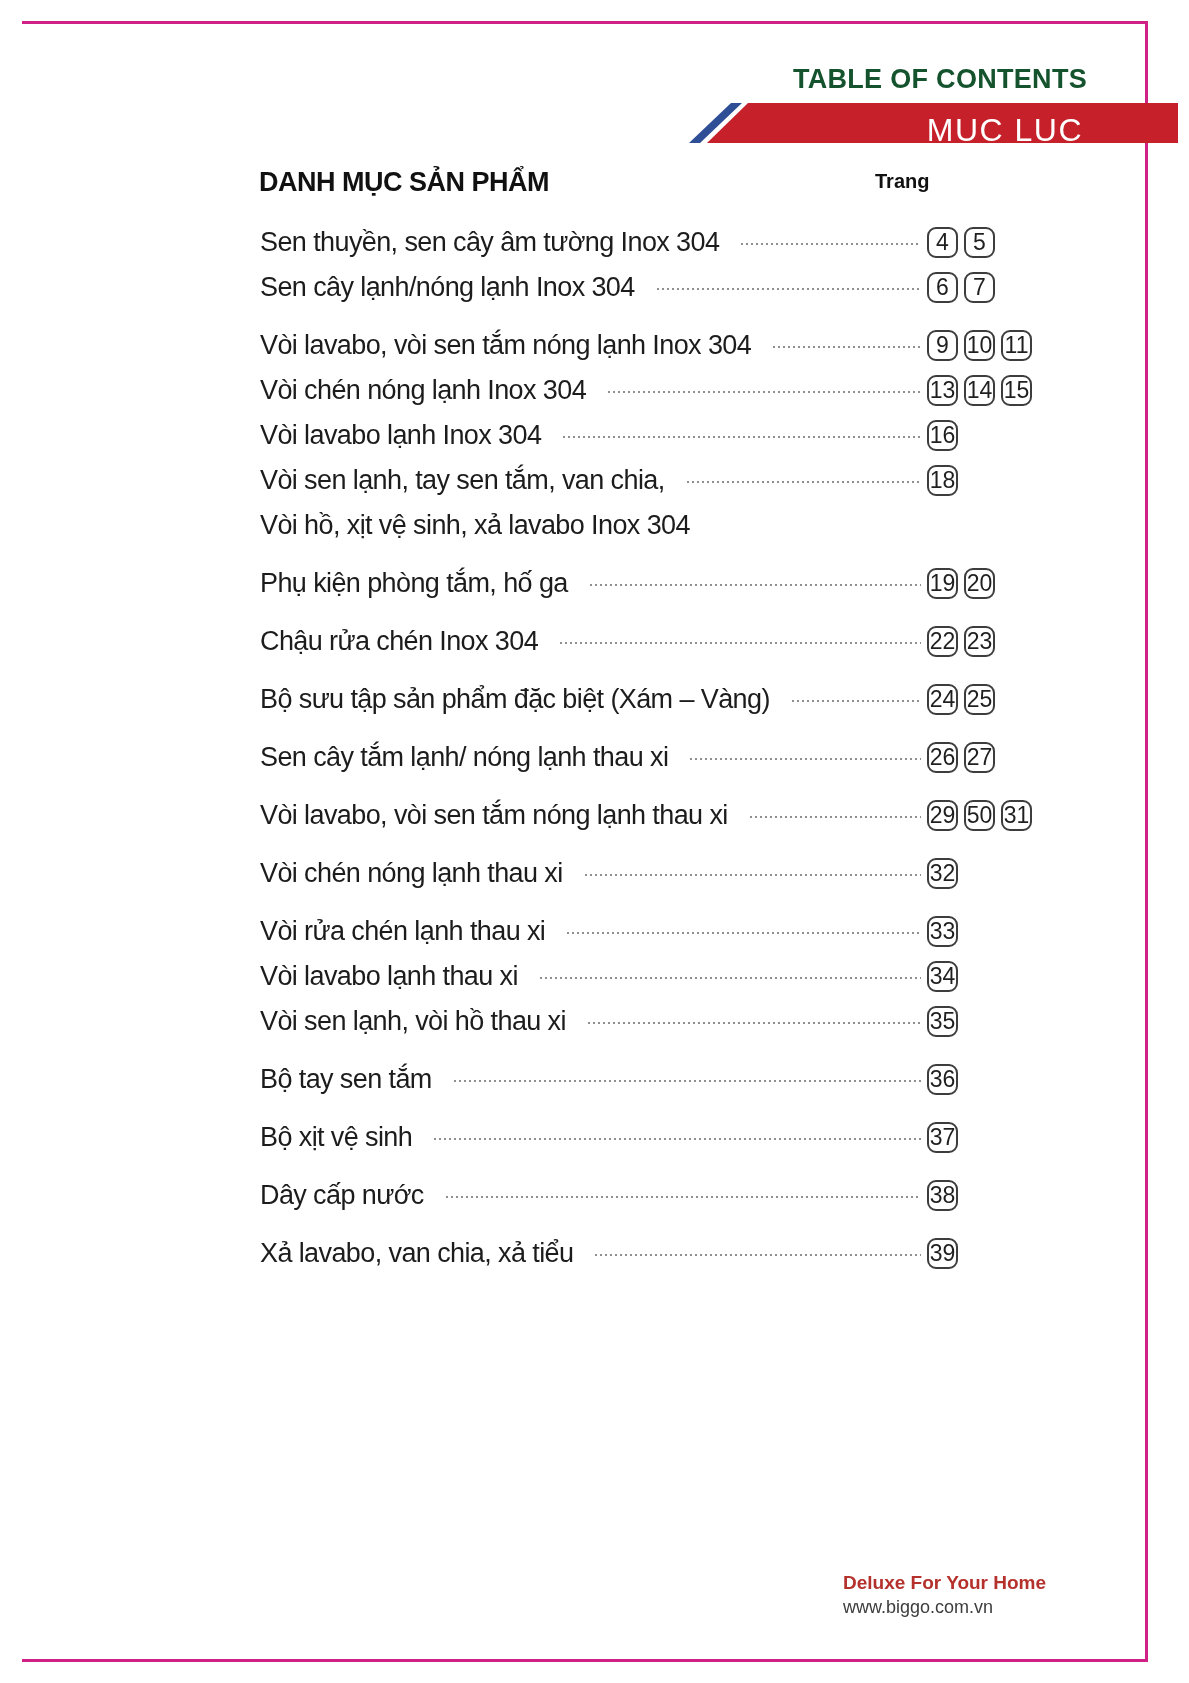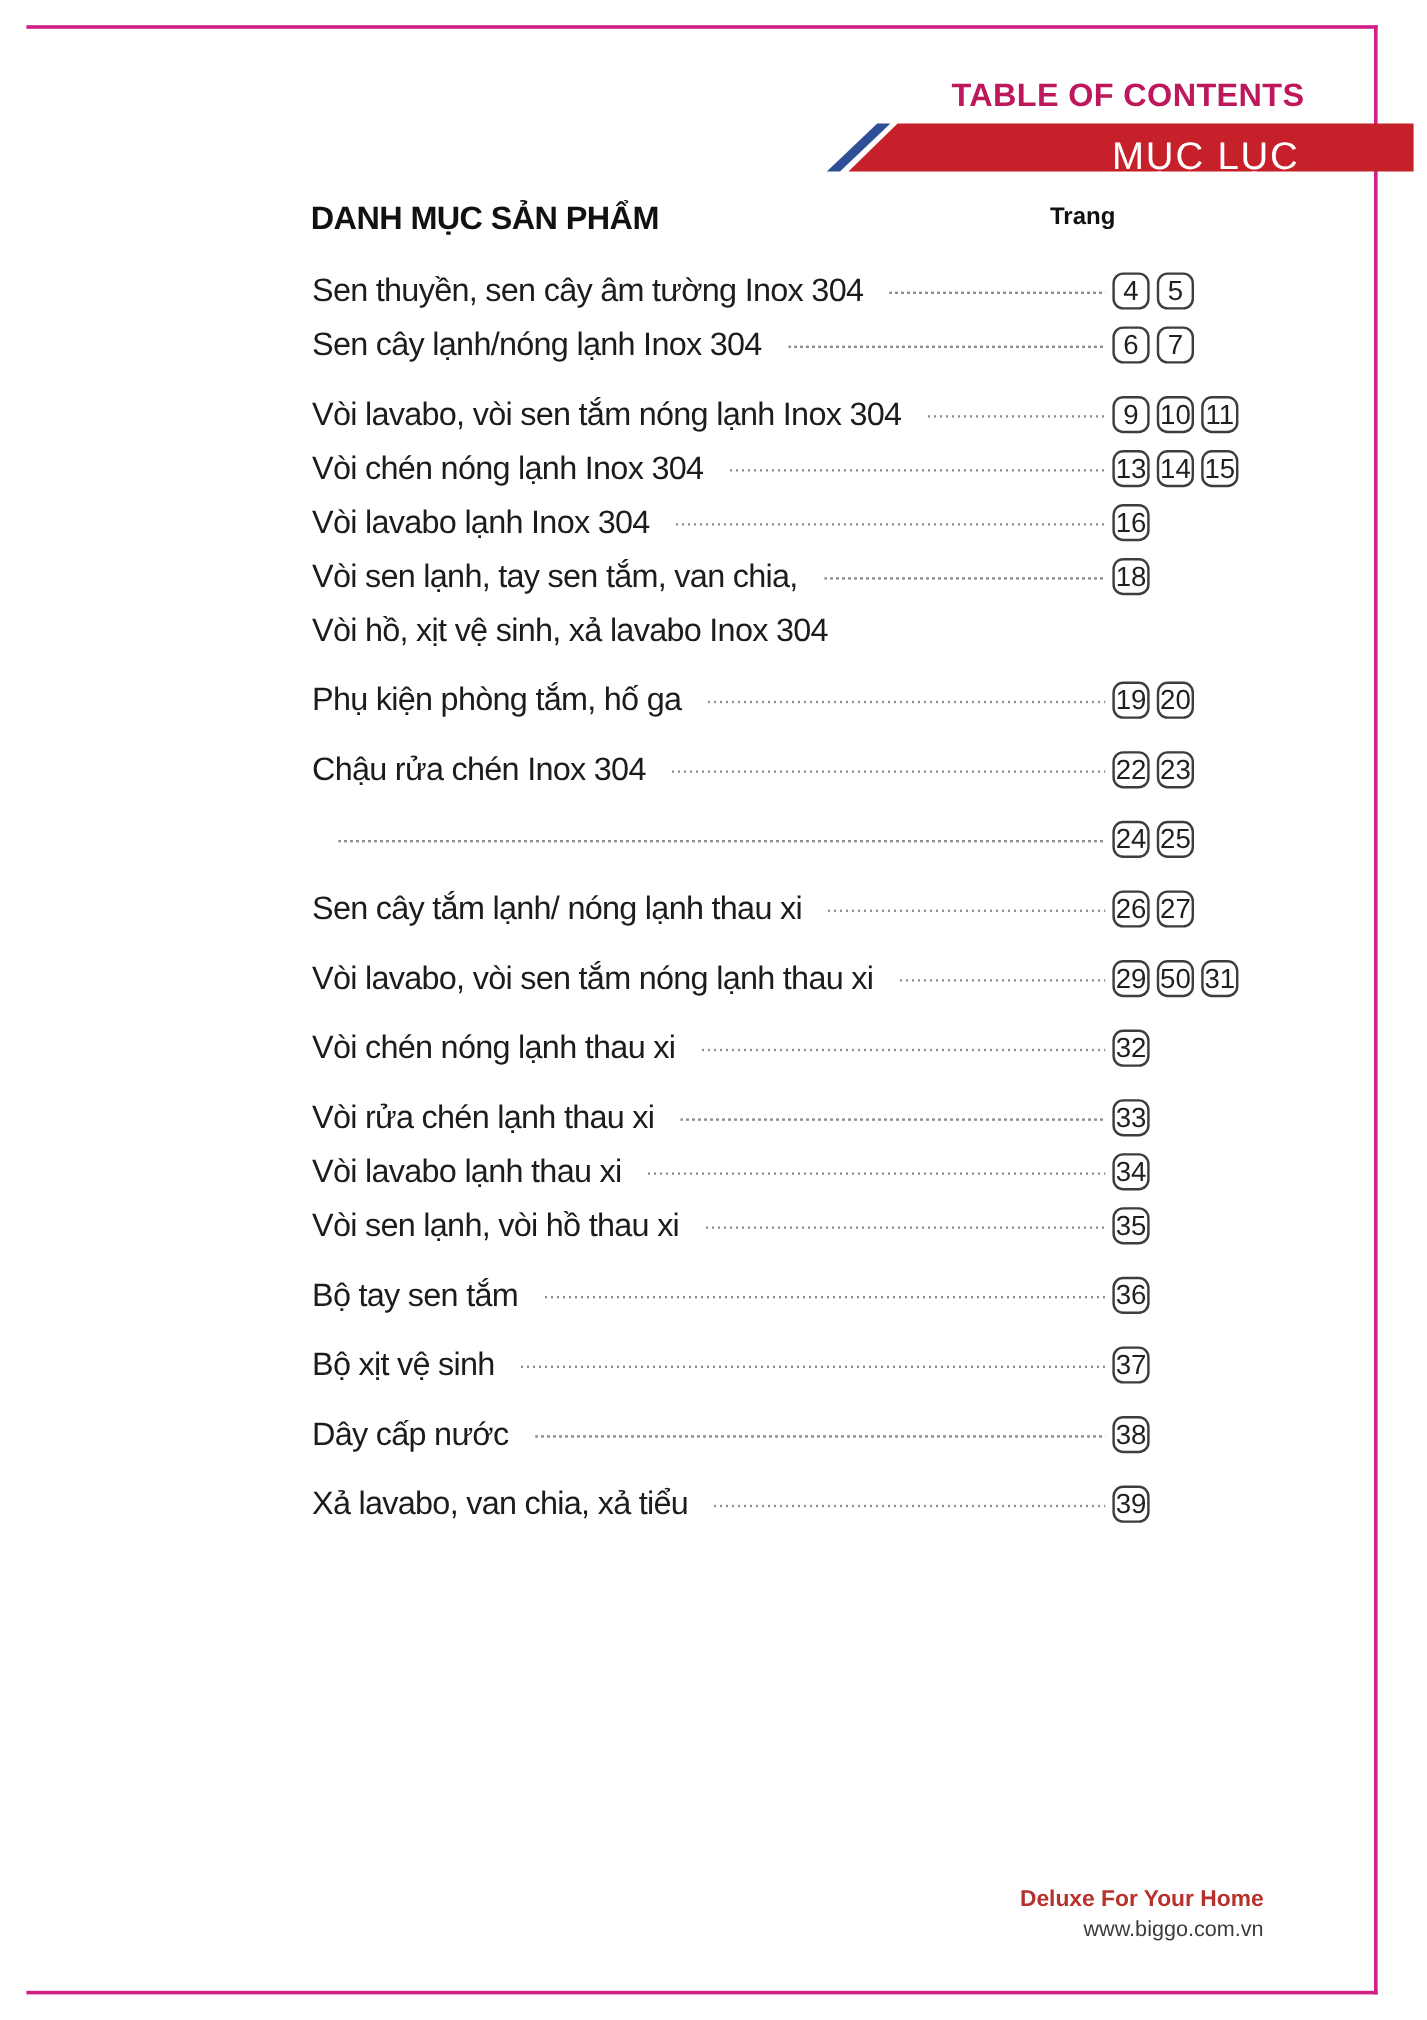"TABLE OF CONTENTS" .title-en { color: #be185d -> #14532d }
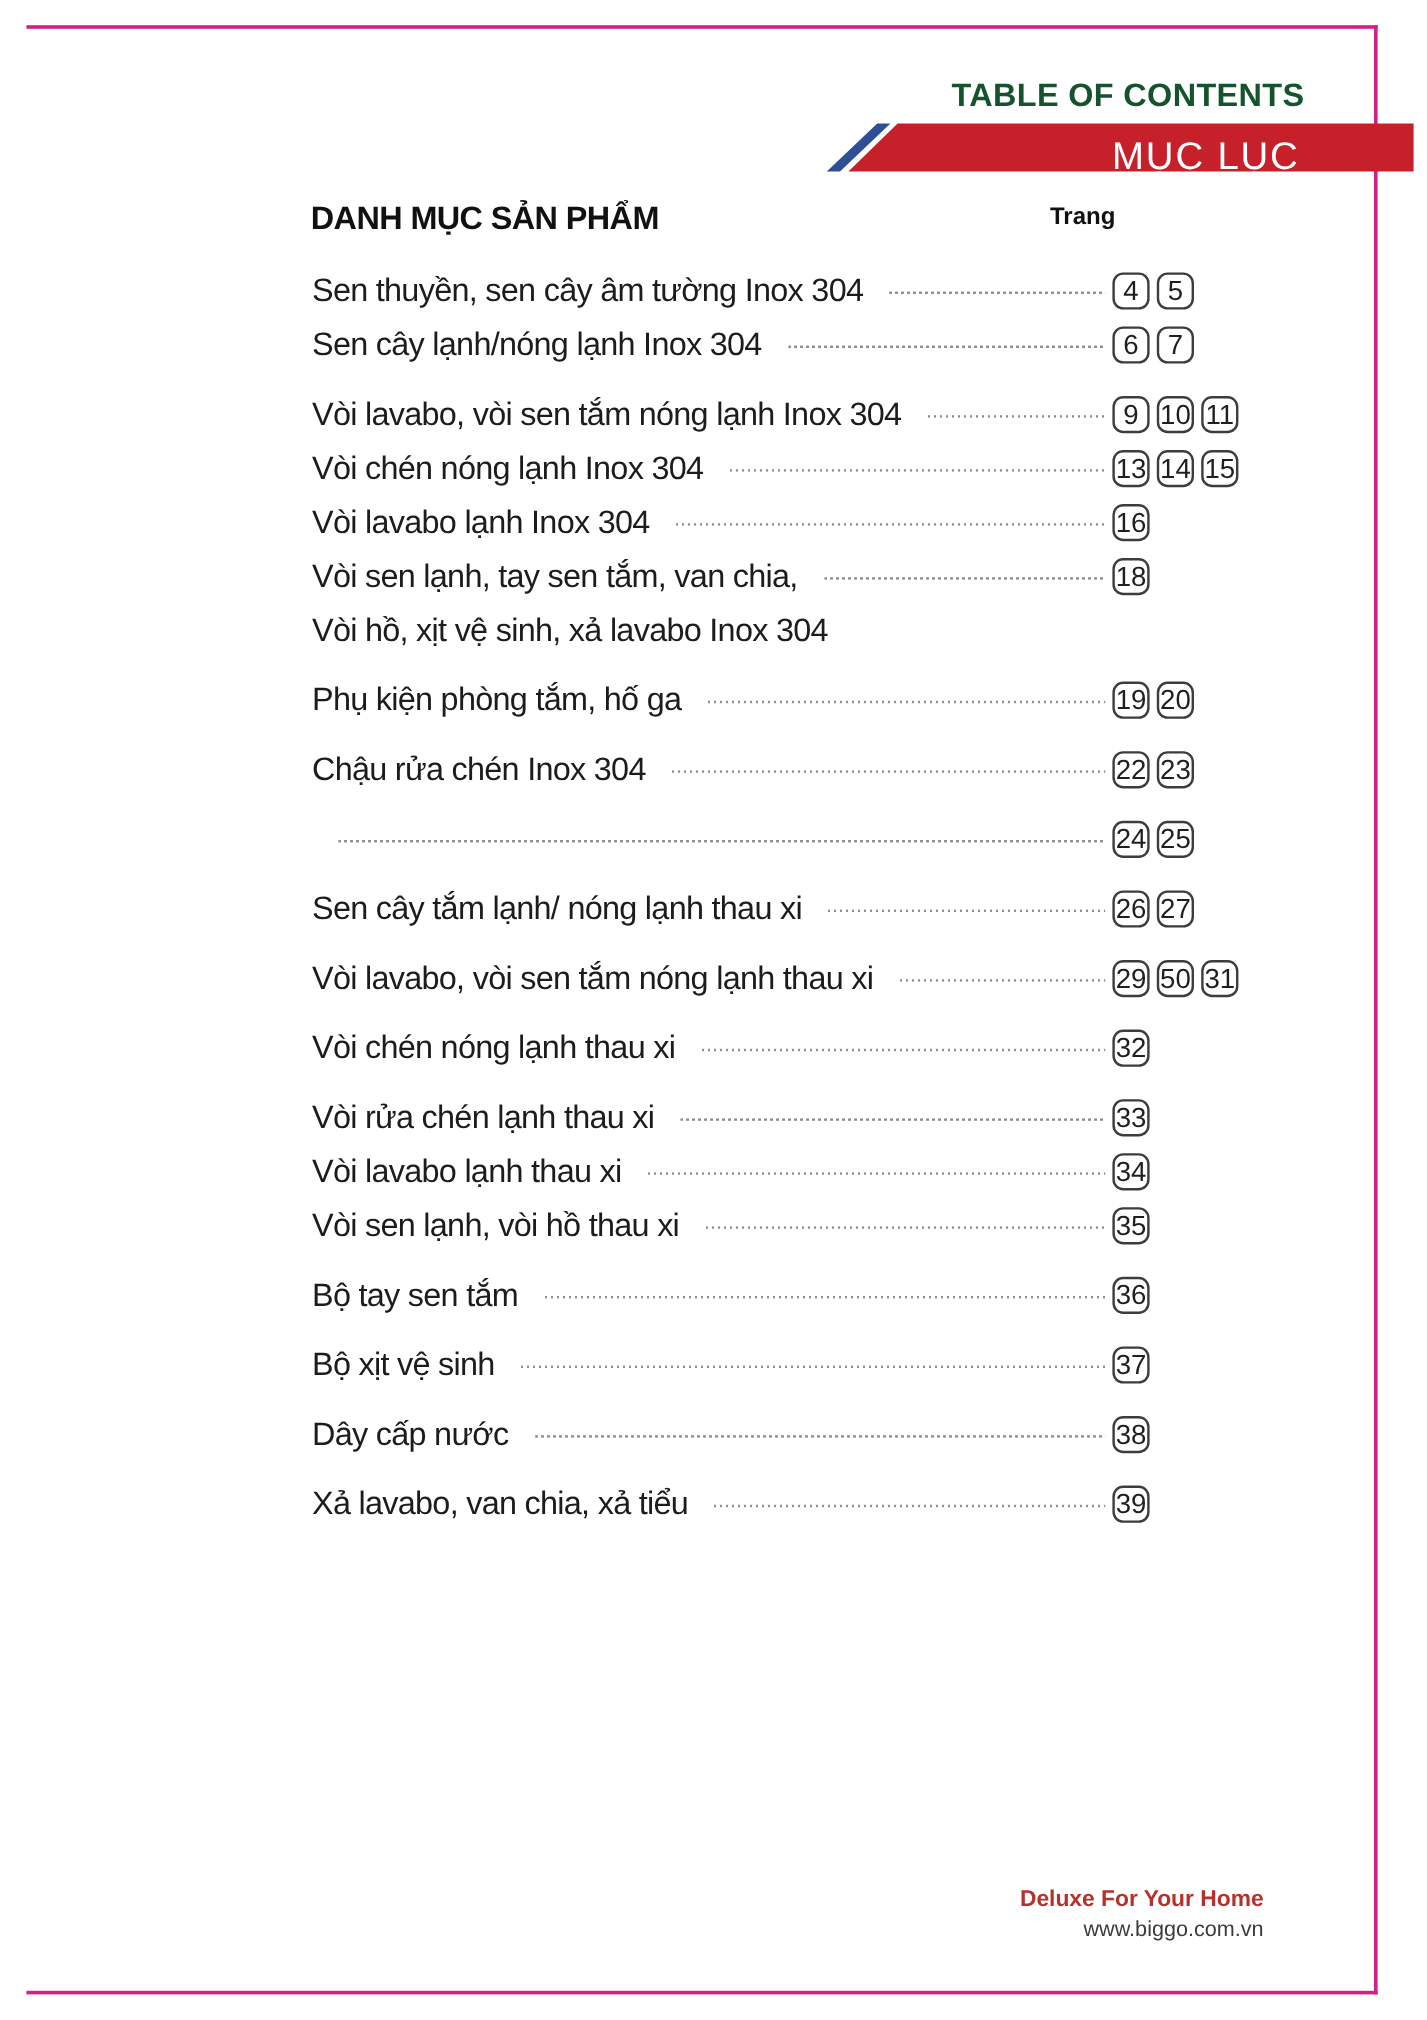"Bộ sưu tập sản phẩm" span.toc-label { html: none -> <span>Bộ sưu tập sản phẩm đặc biệt (Xám – Vàng)</span> }
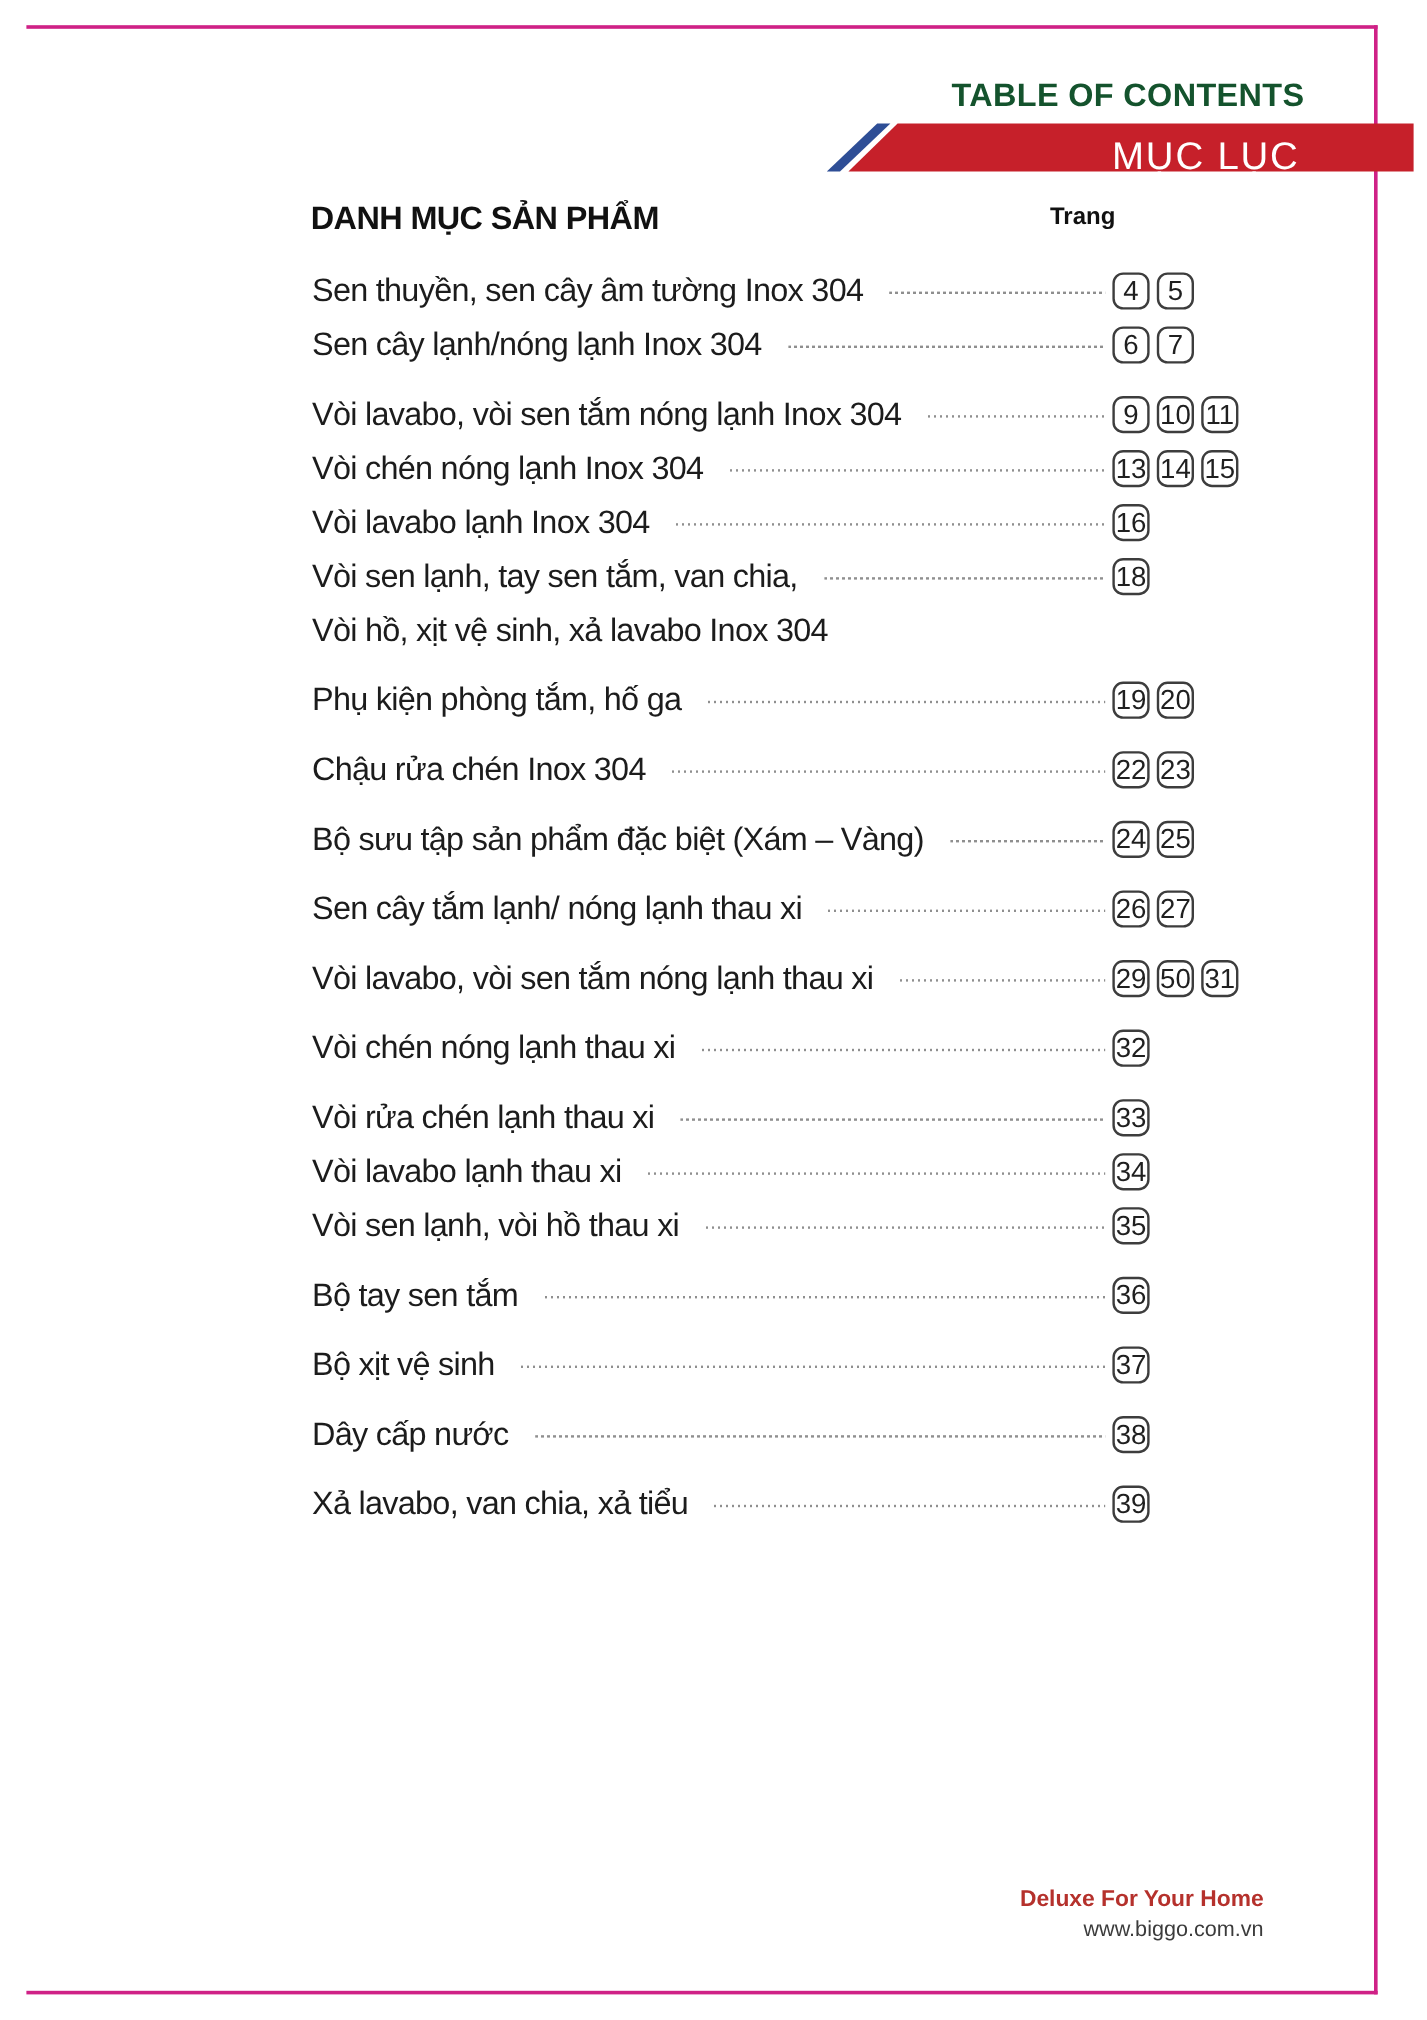"Deluxe For Your Home" .footer { text-align: right -> left }
